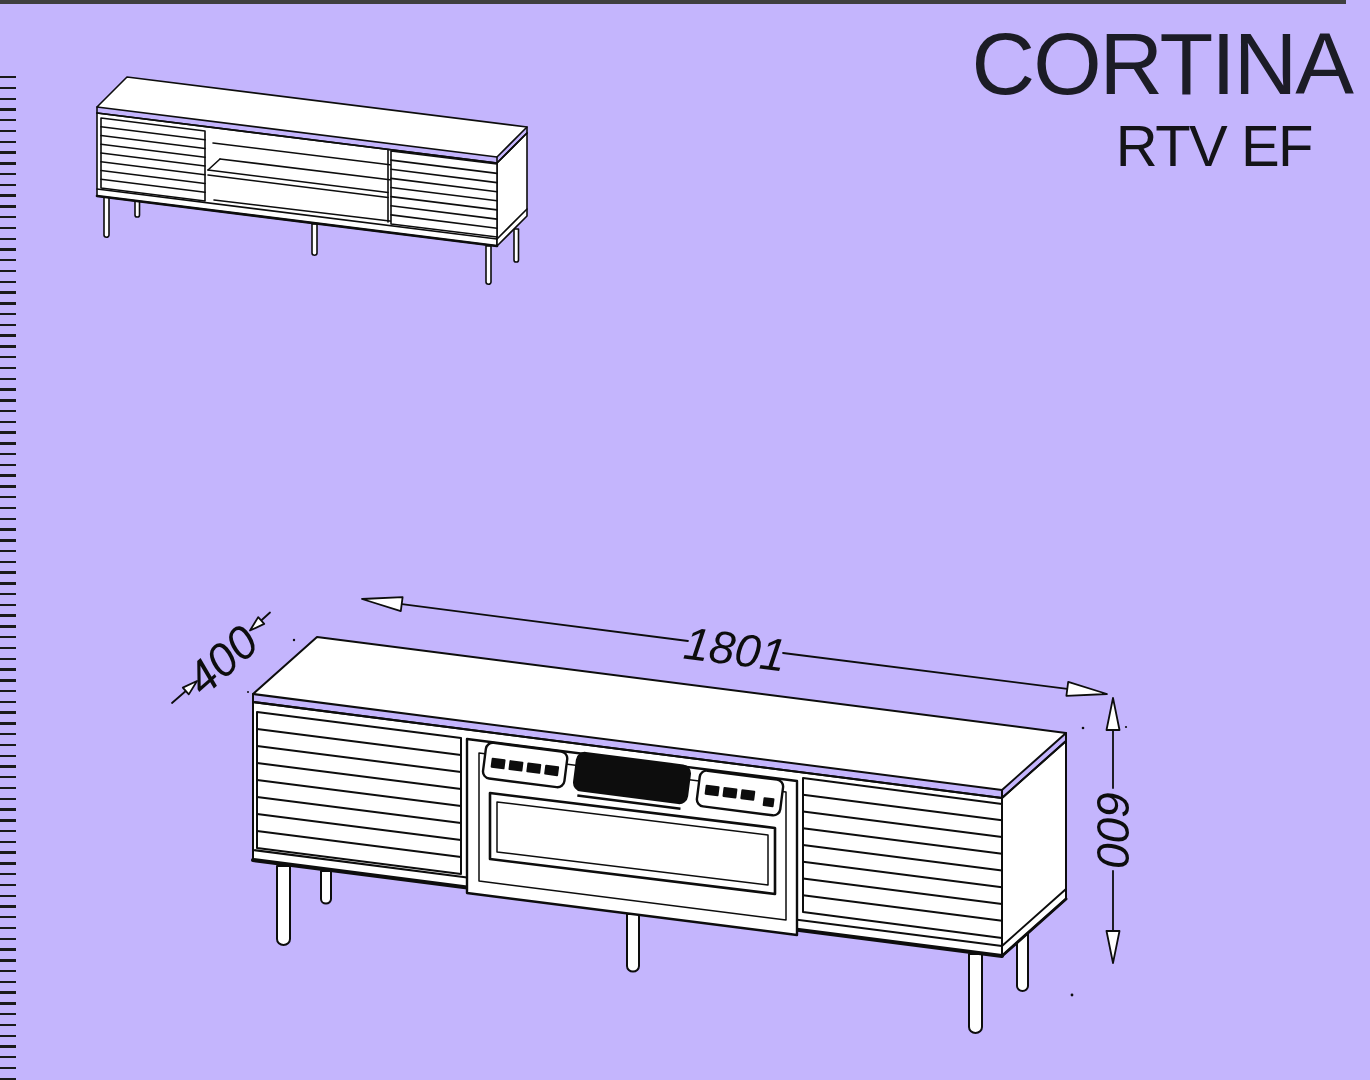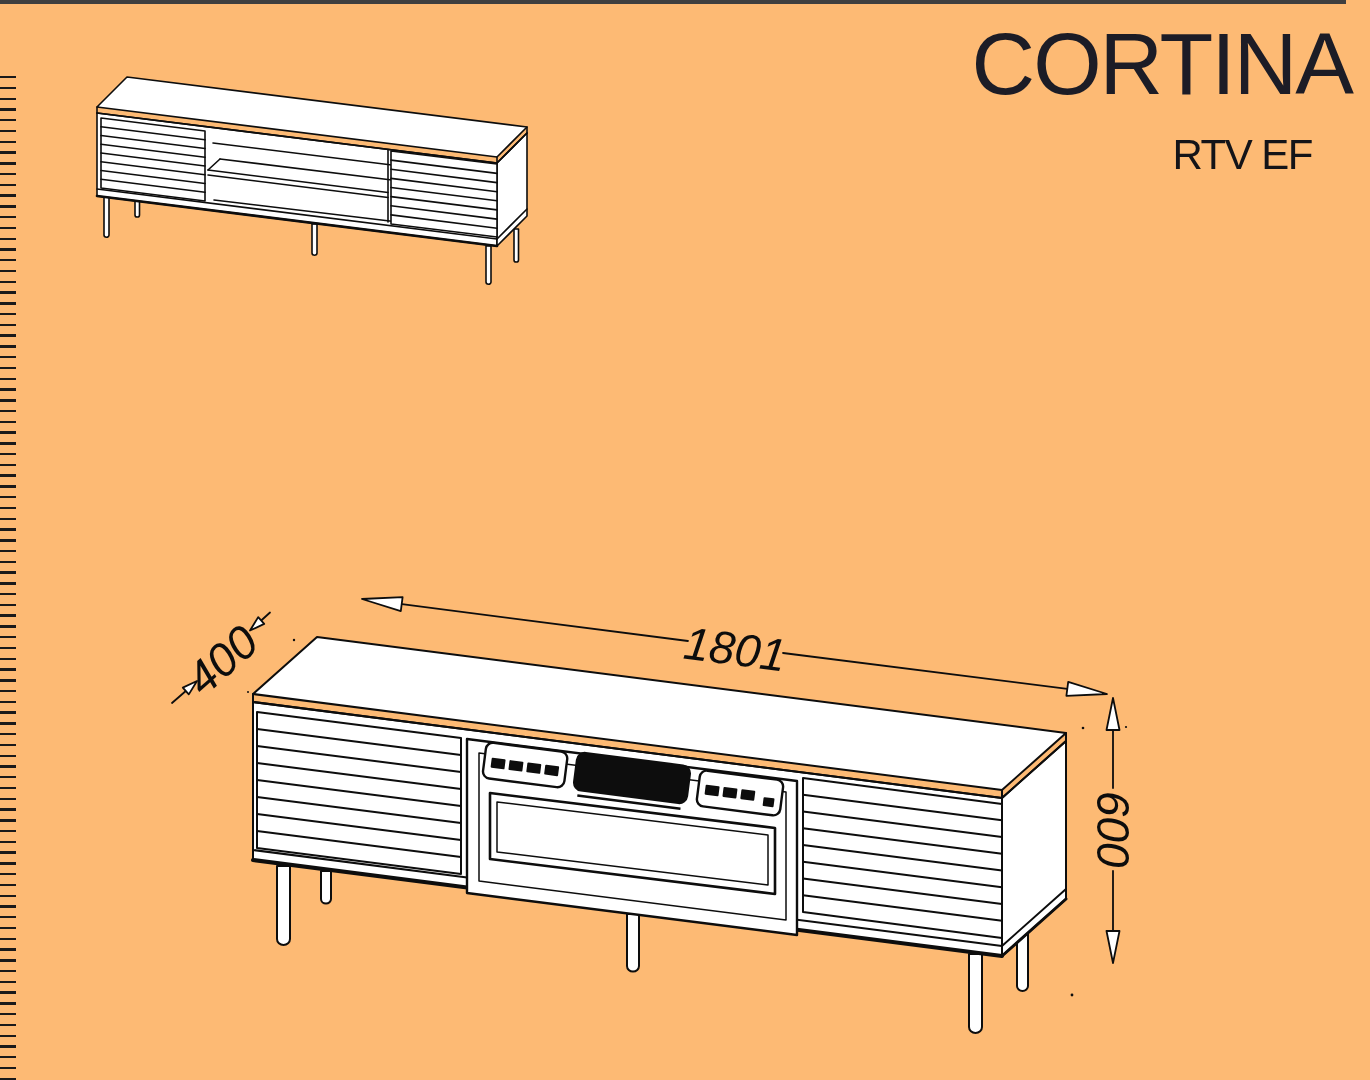"CORTINA" .page { background: #fdba74 -> #c4b5fd }
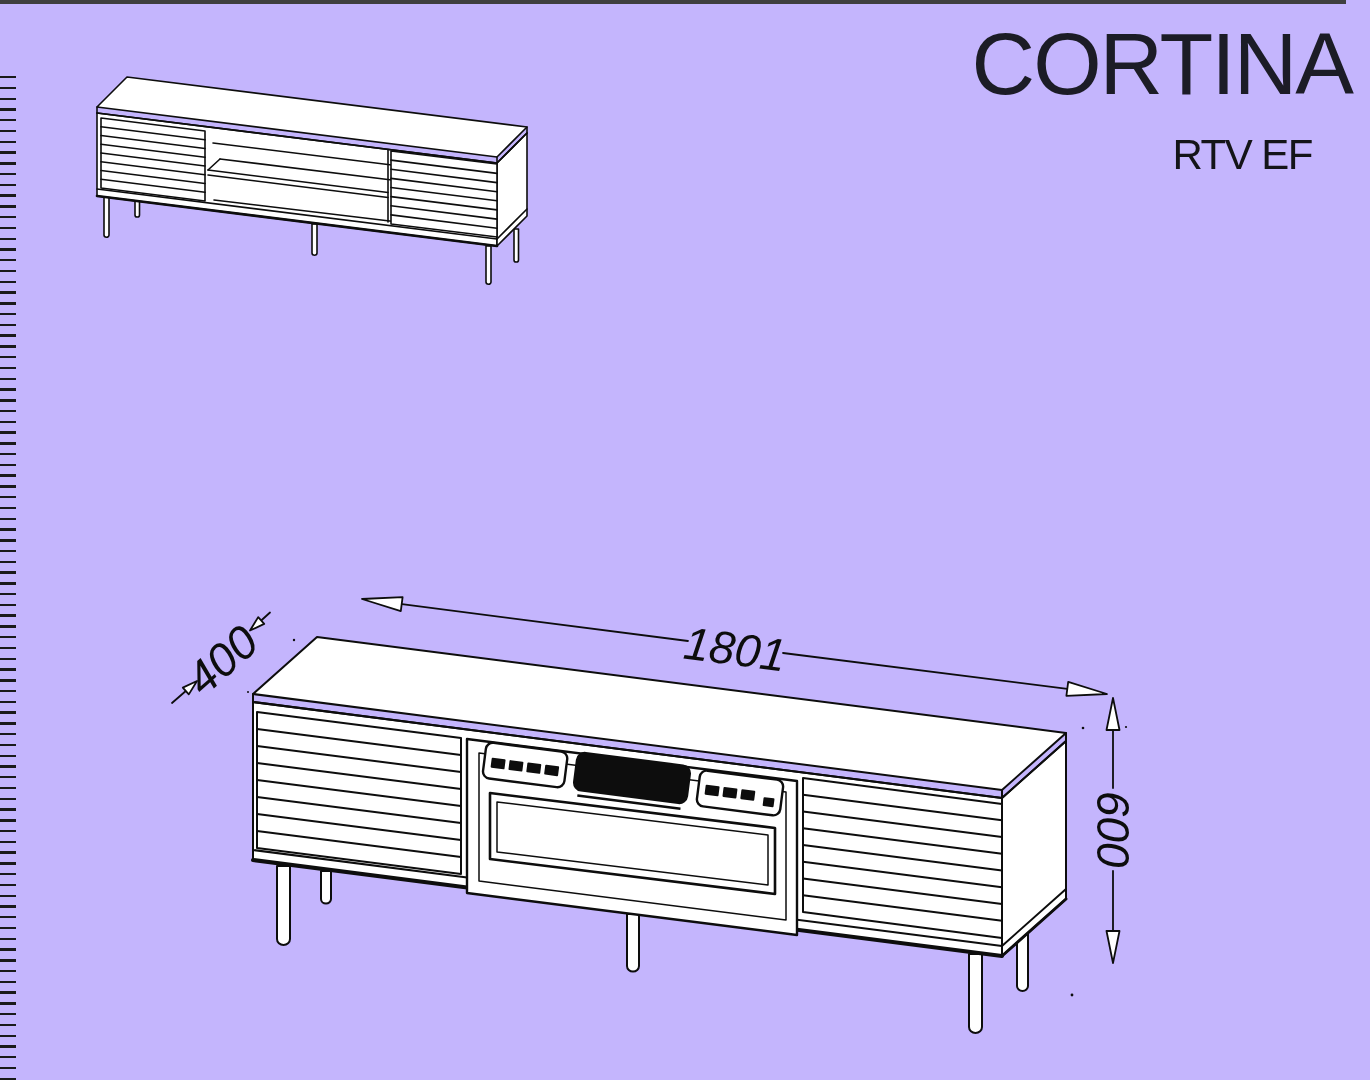"RTV EF" .brand .subtitle { font-size: 42px -> 58px; margin-top: 23px -> 6px }
